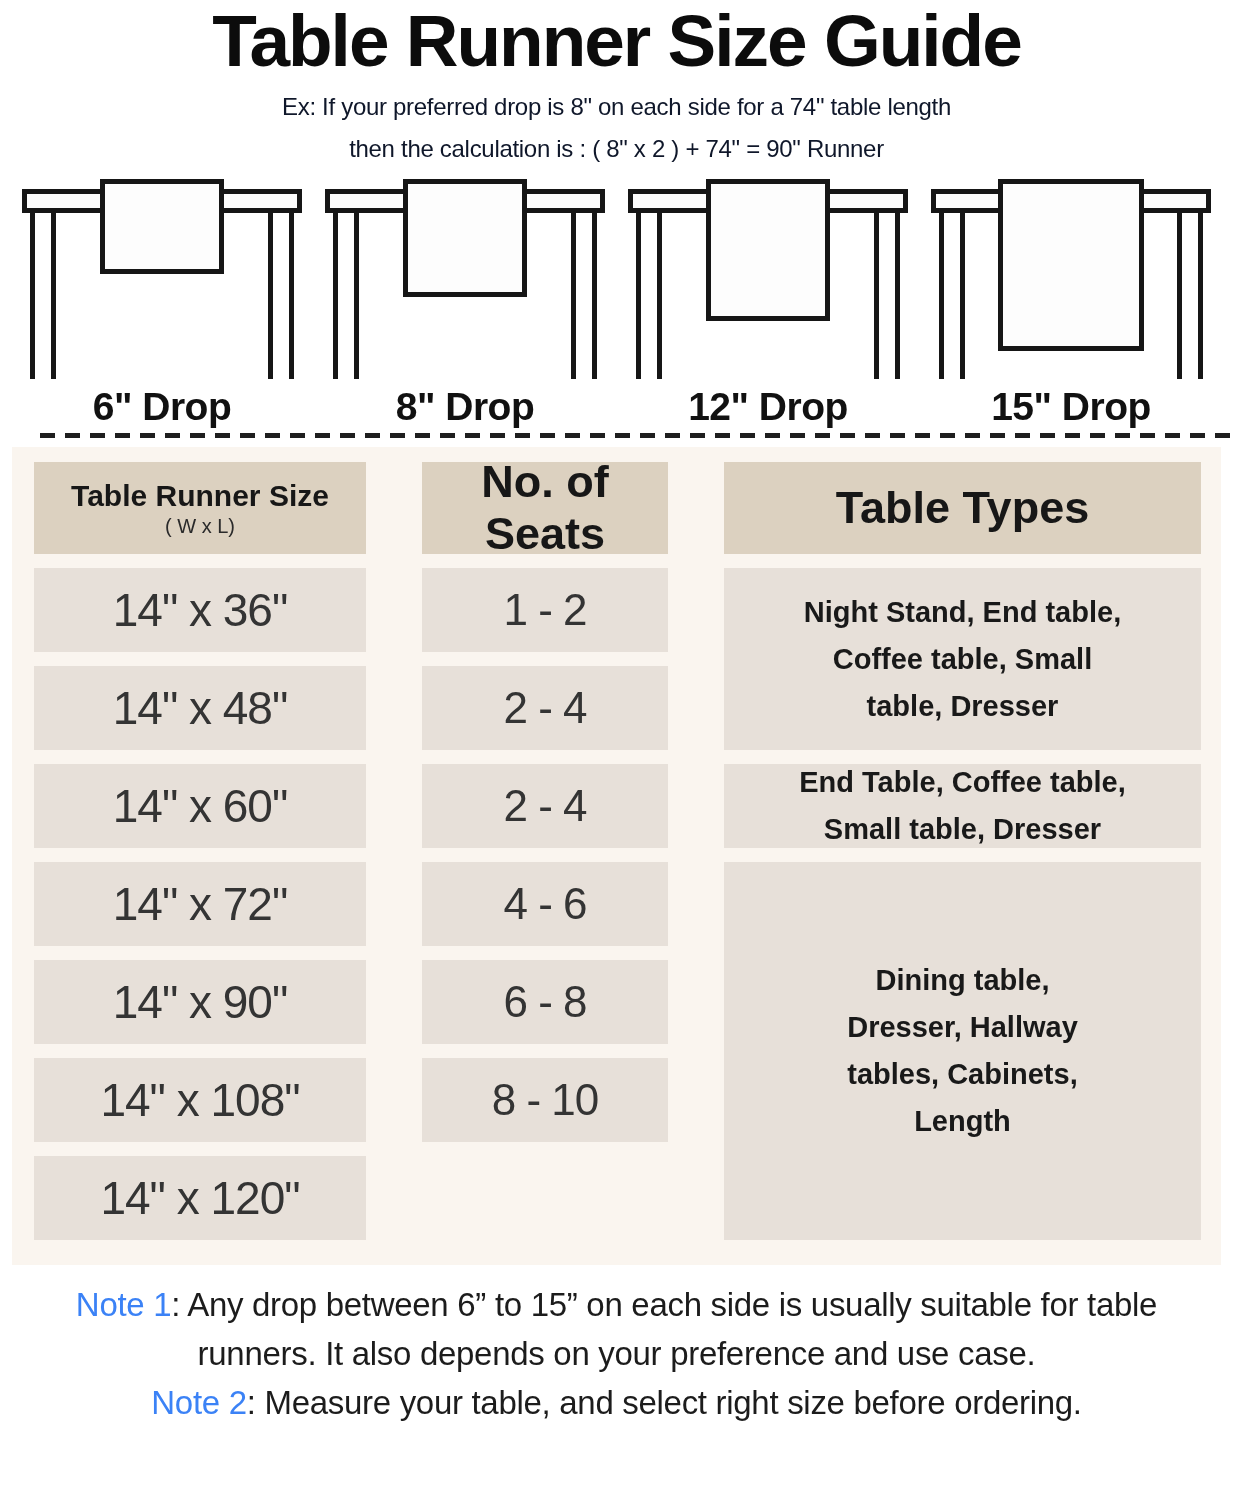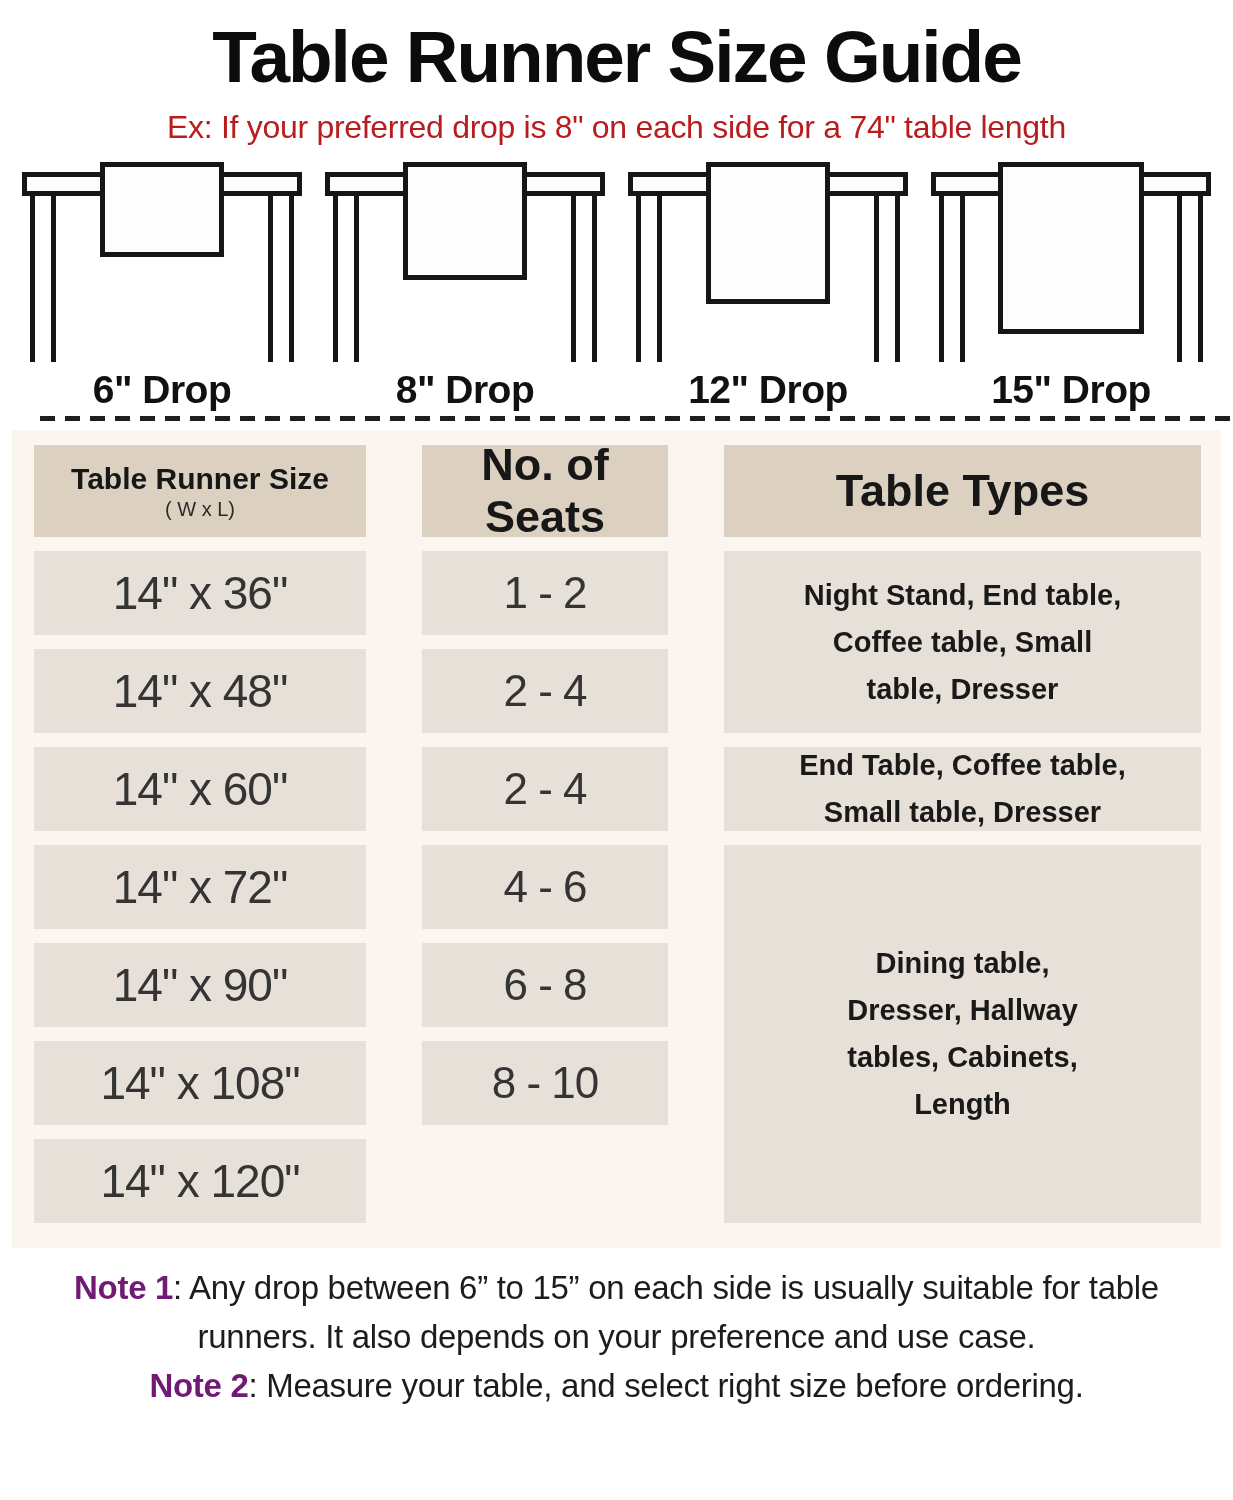"Table Runner Size Guide" .top { padding-top: 18px -> 2px }
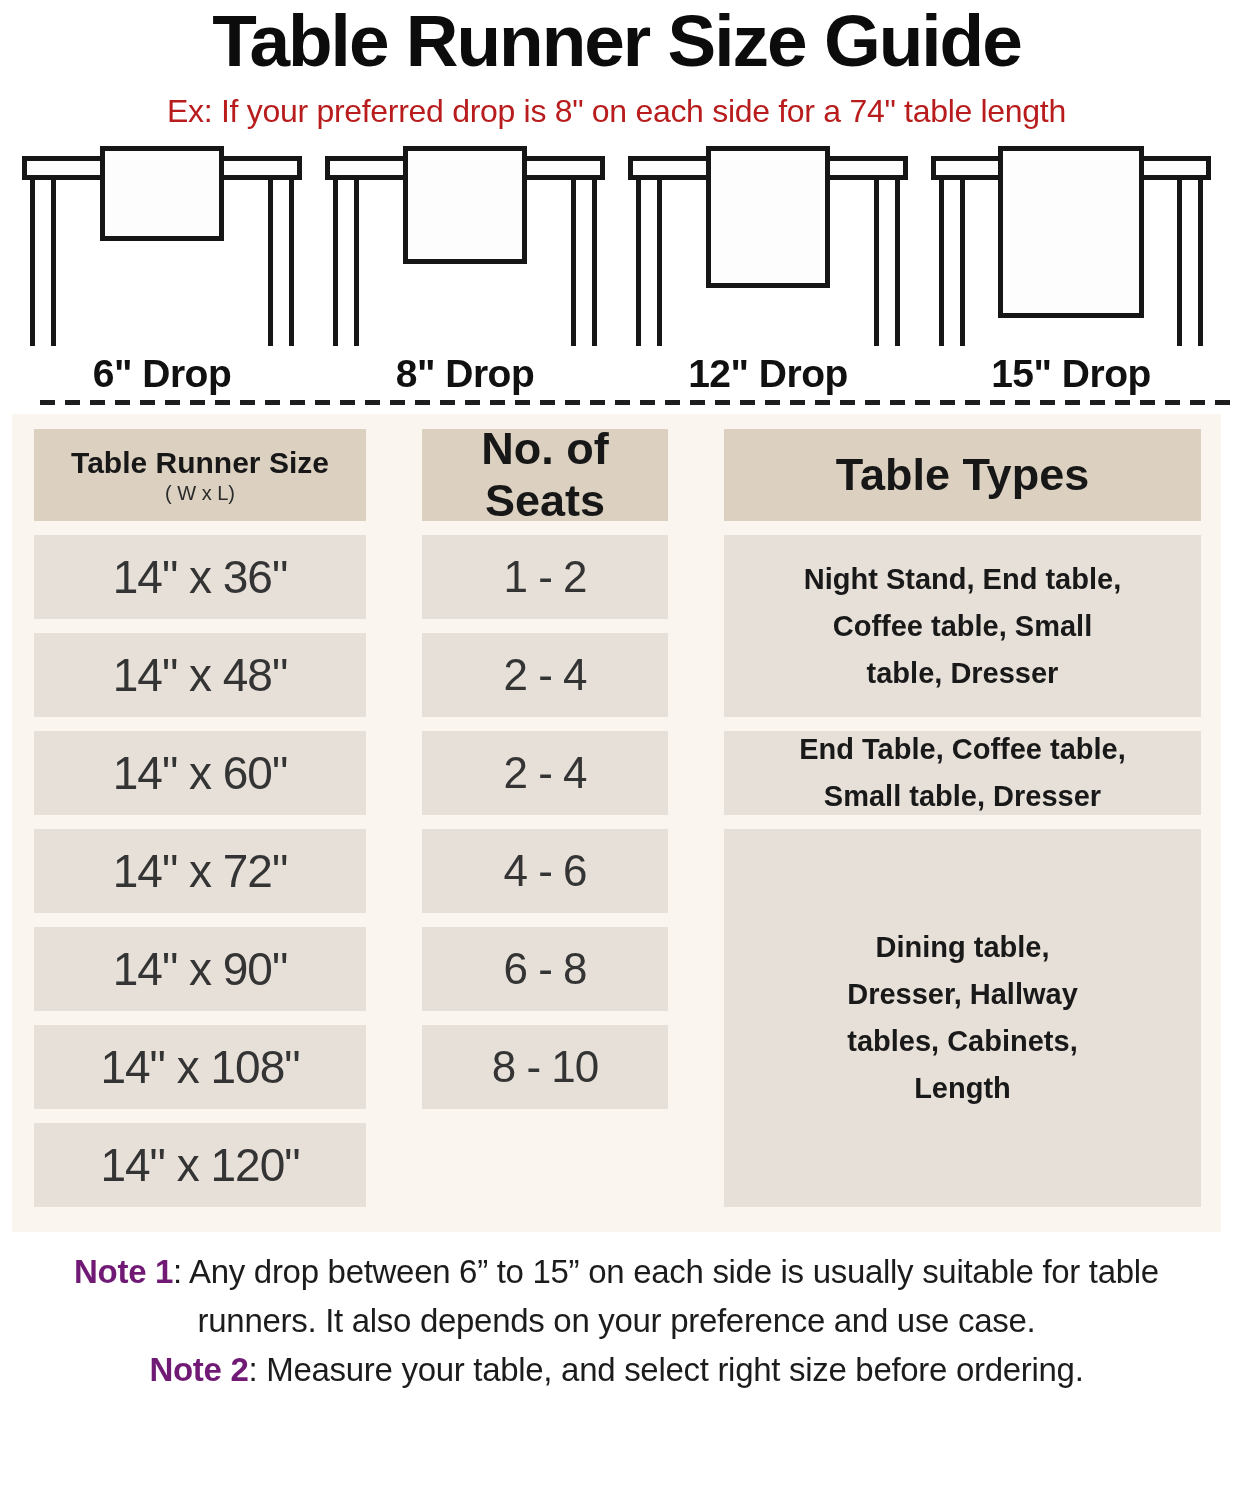"Ex: If your preferred drop" .example-line { color: #b91c1c -> #0f172a; font-size: 32px -> 24px }
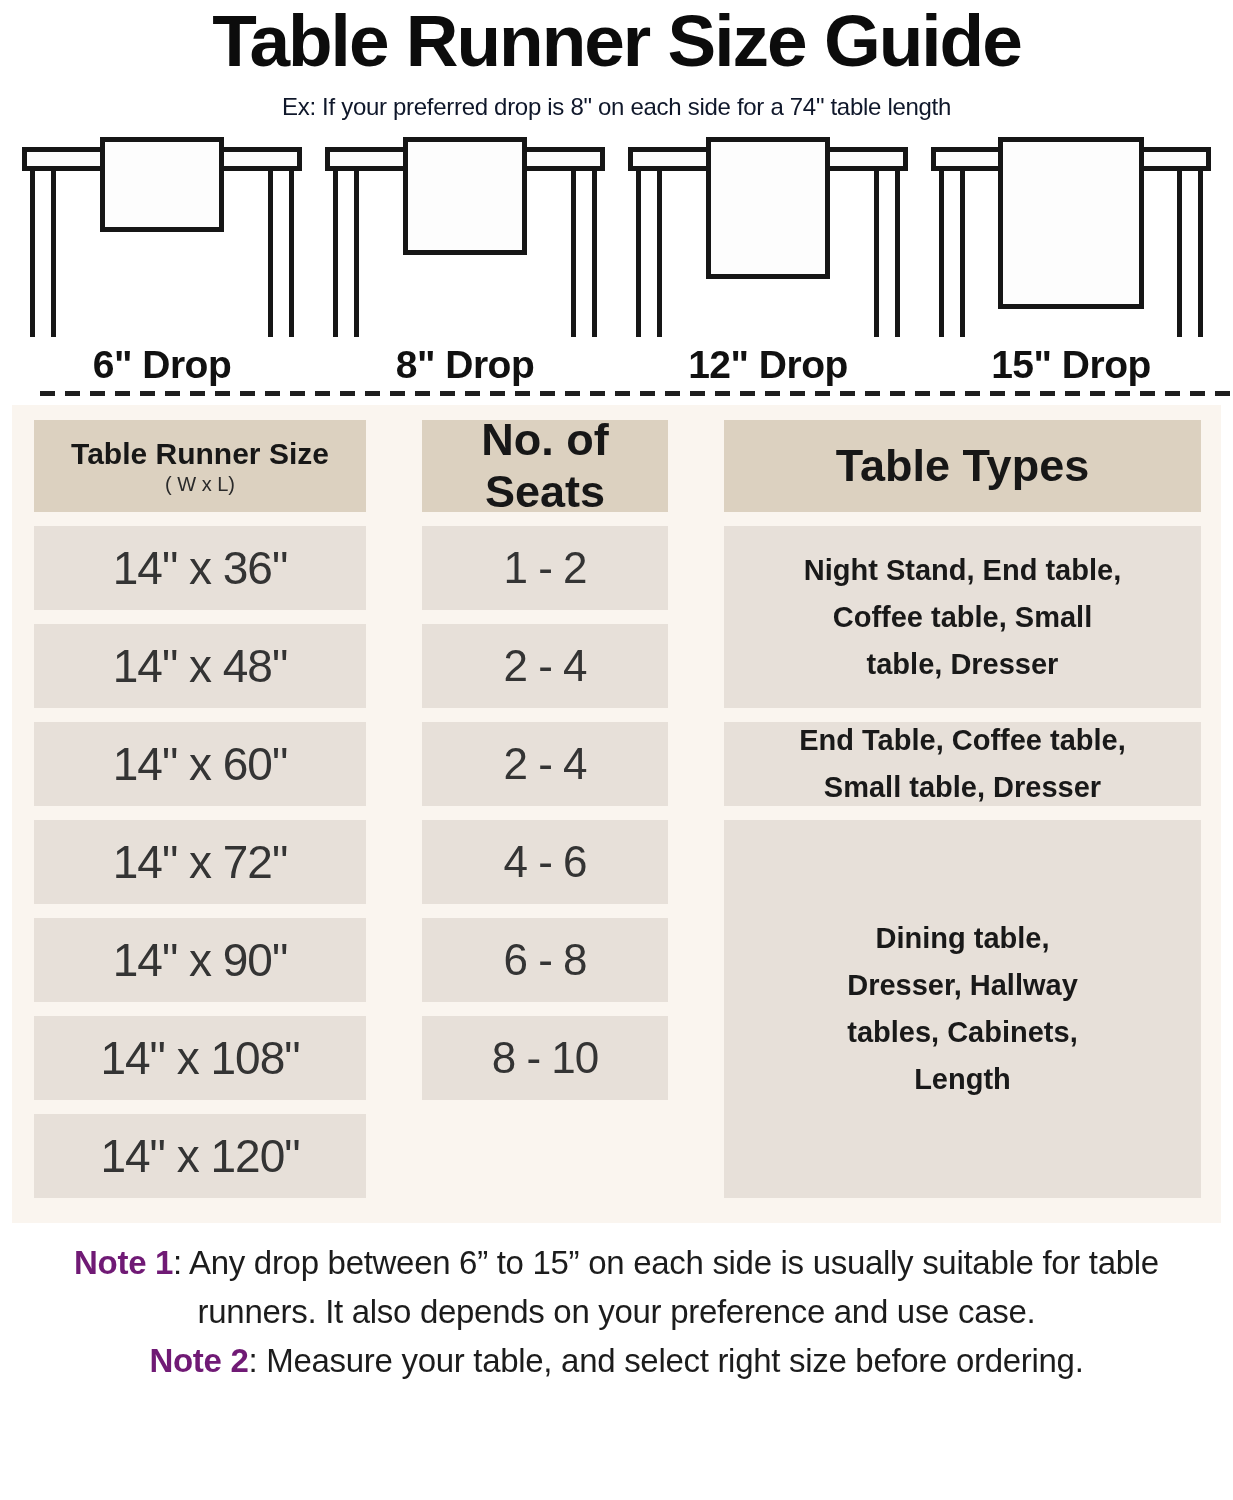"then the calculation is :" p.example-line { html: none -> <p>then the calculation is : ( 8" x 2 ) + 74" = 90" Runner</p> }
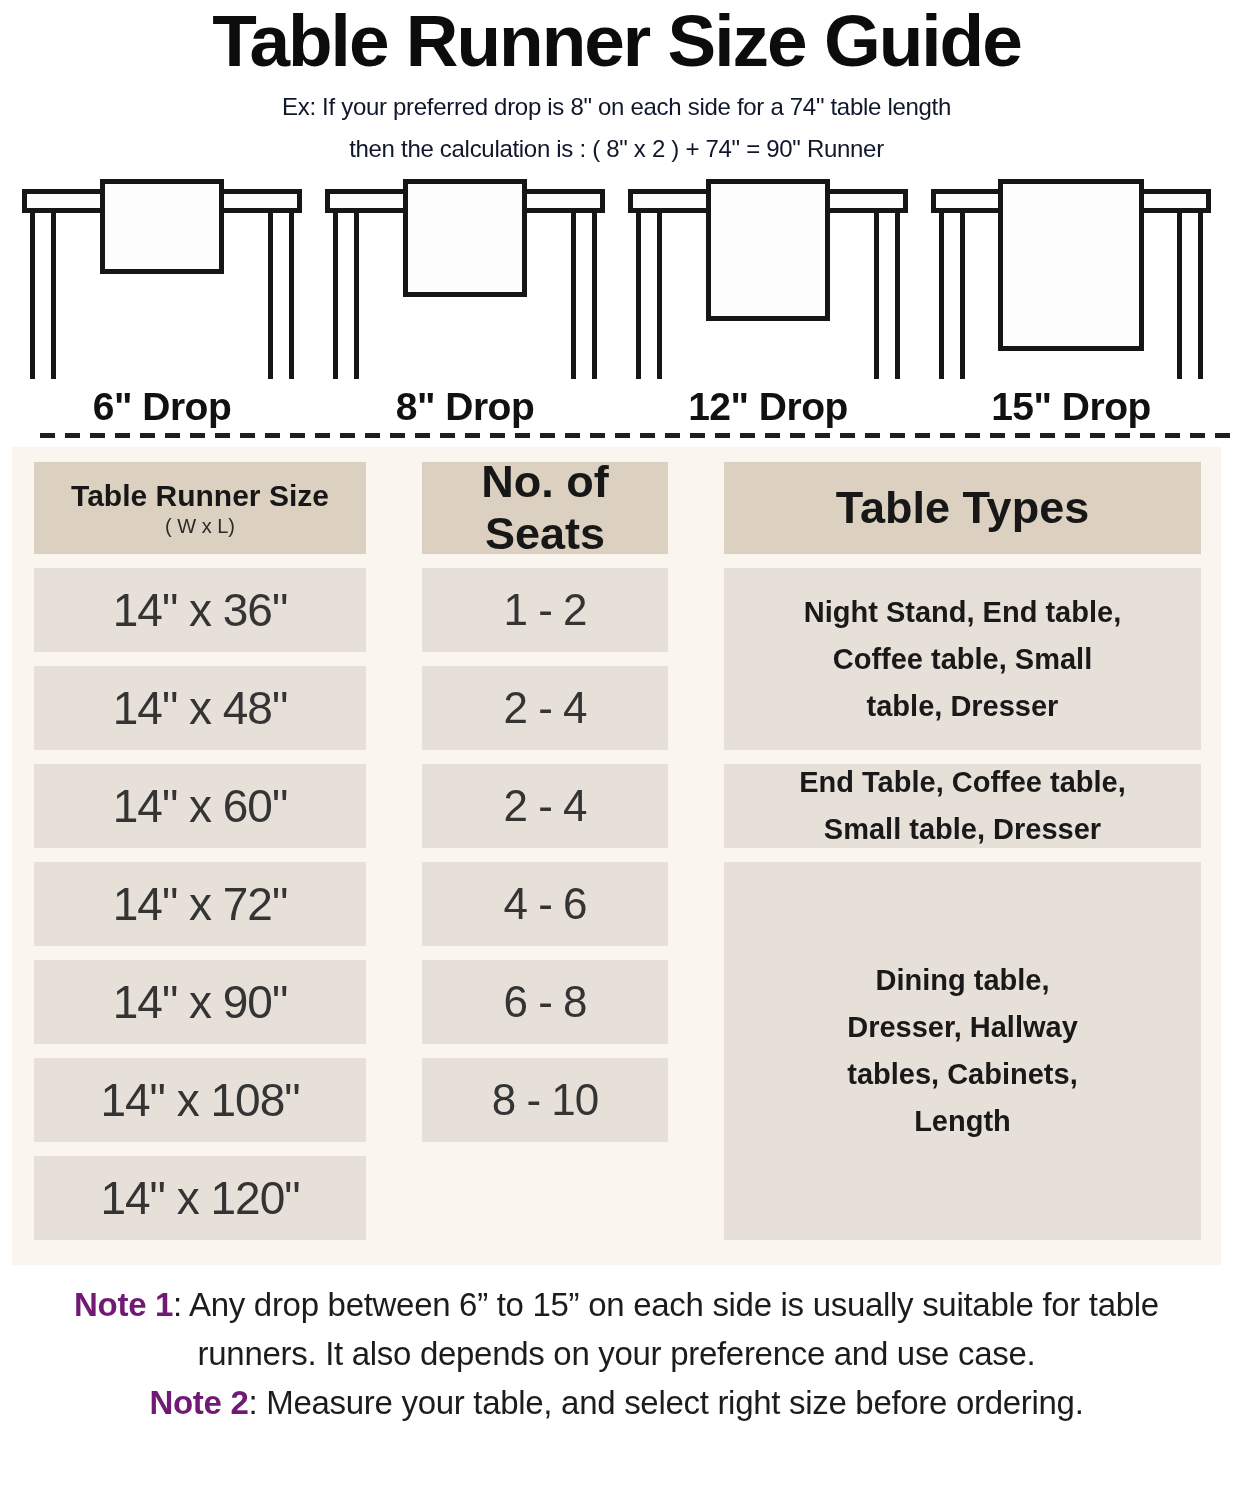"Note 1" .note strong { color: #701a75 -> #3b82f6; font-weight: bold -> normal }
